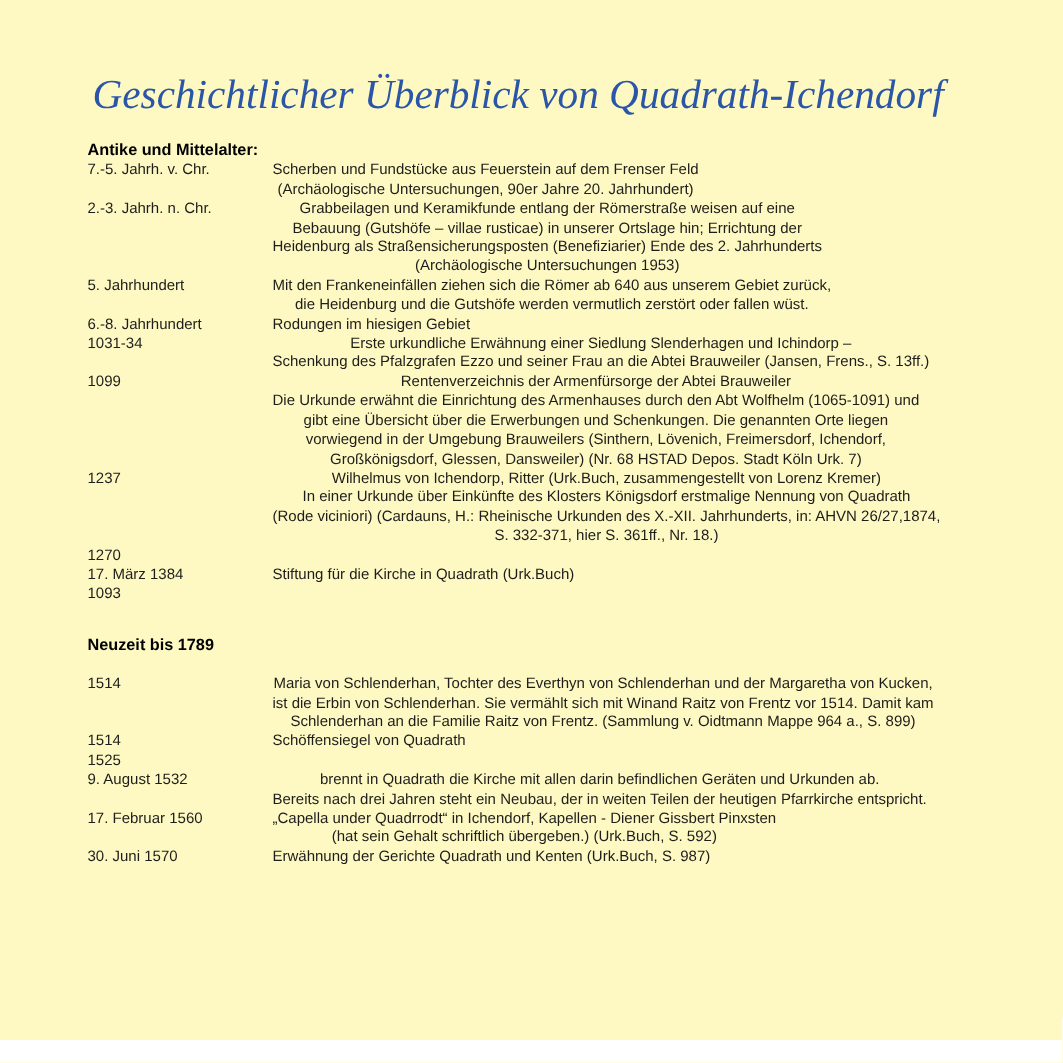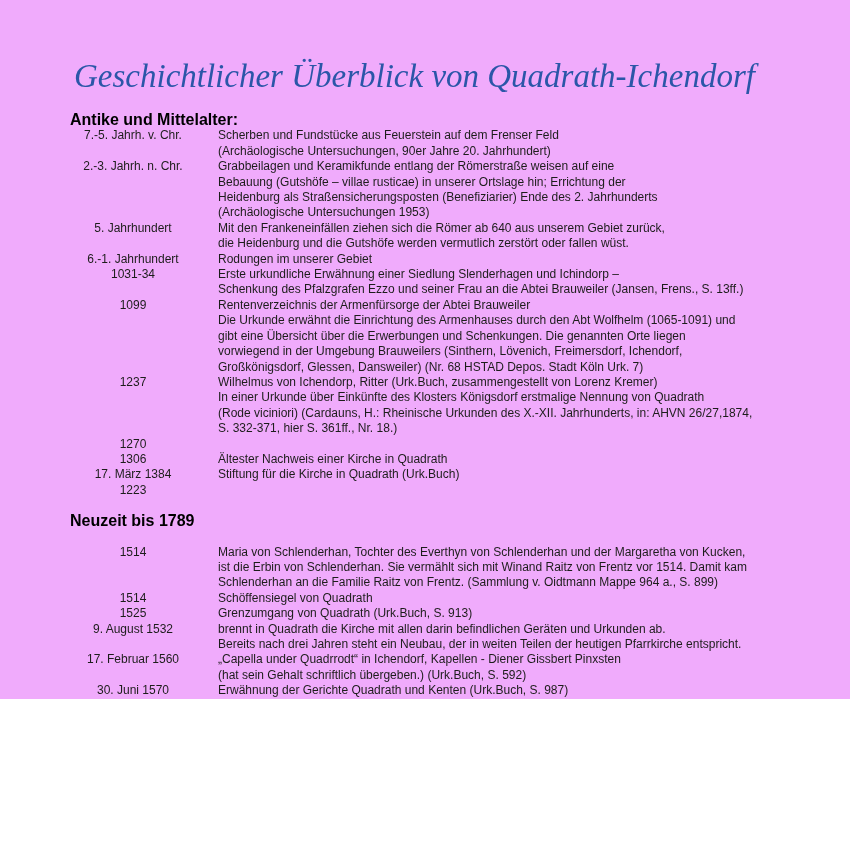"Geschichtlicher Überblick von" .page { background: #f0abfc -> #fef9c3; height: 699px -> 832px }
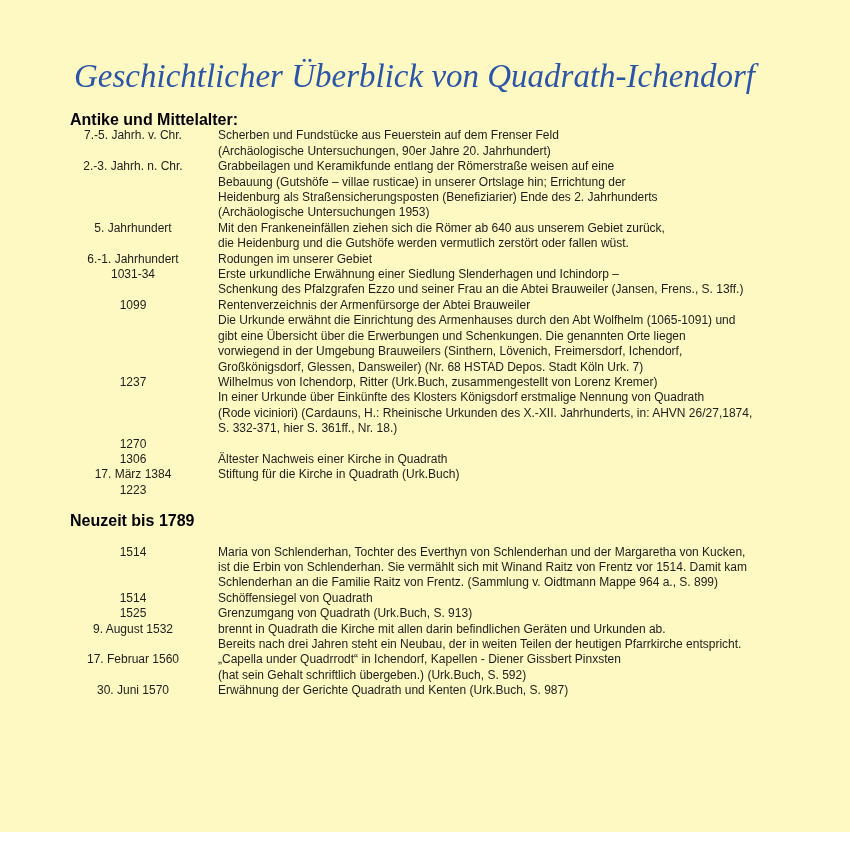"Antike und Mittelalter:" .section-heading { font-size: 16px -> 13px }
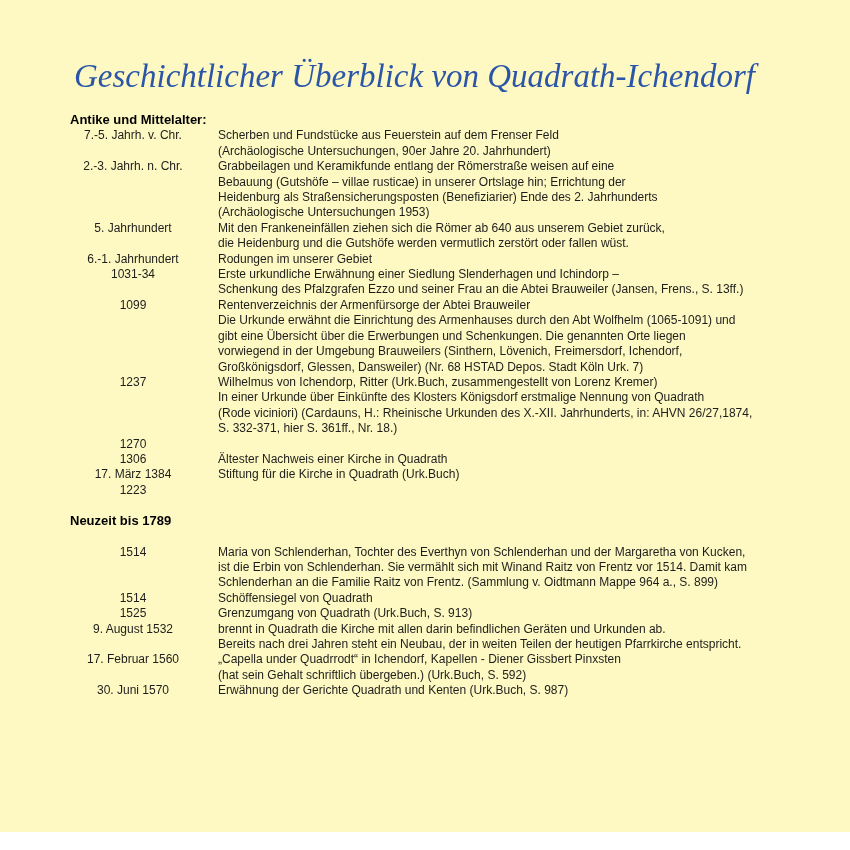"7.-5. Jahrh. v. Chr." .entry-date { text-align: center -> left }
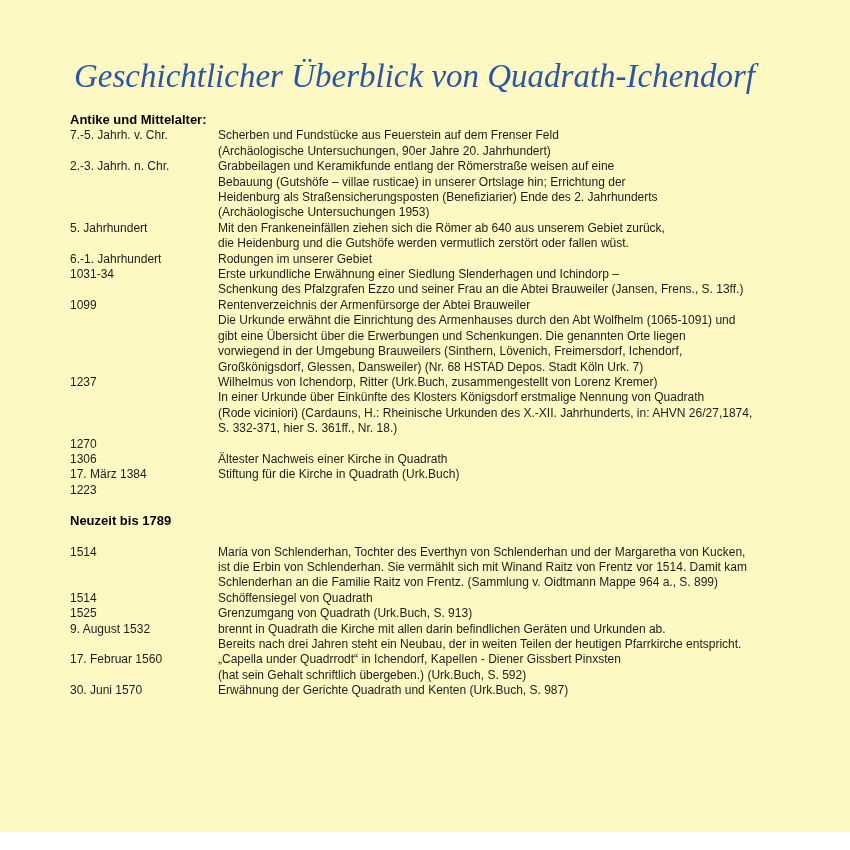"Scherben und Fundstücke aus Feuerstein" .entry-text { text-align: none -> center }
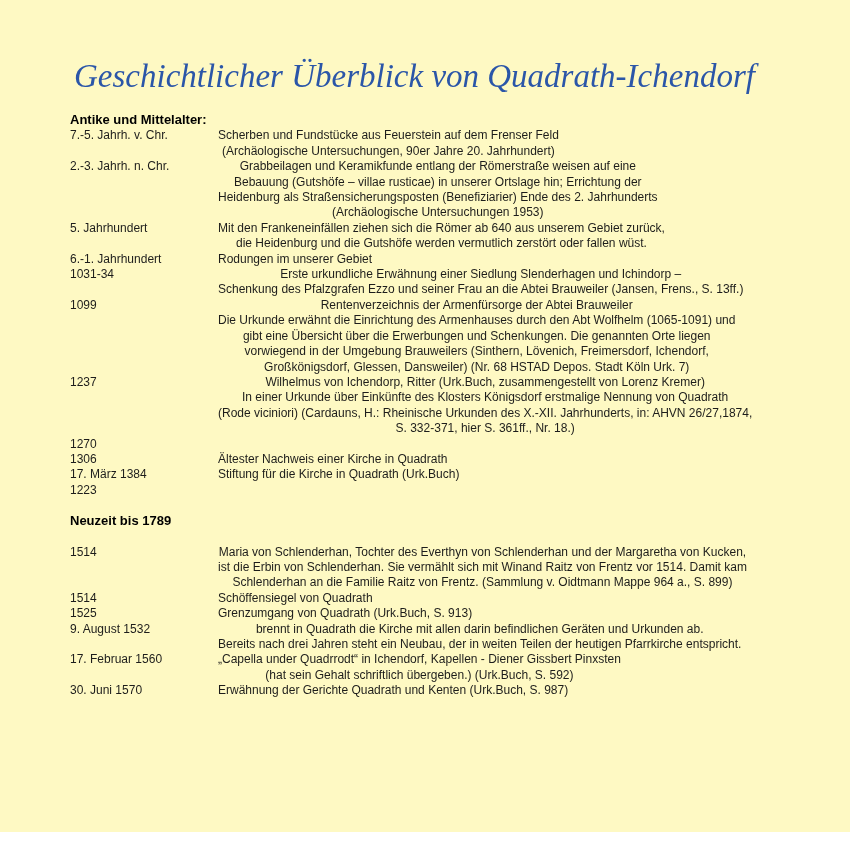"6.-1. Jahrhundert" div.entry-date { text: 6.-1 -> 6.-8 }
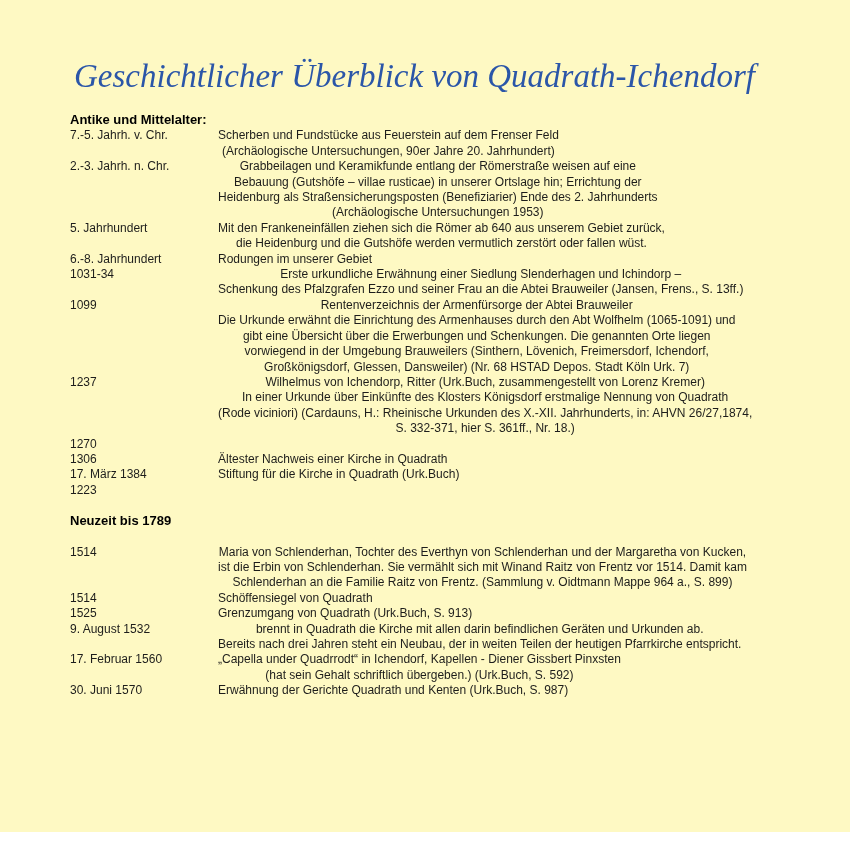"Rodungen im unserer Gebiet" div.entry-text { text: unserer -> hiesigen }
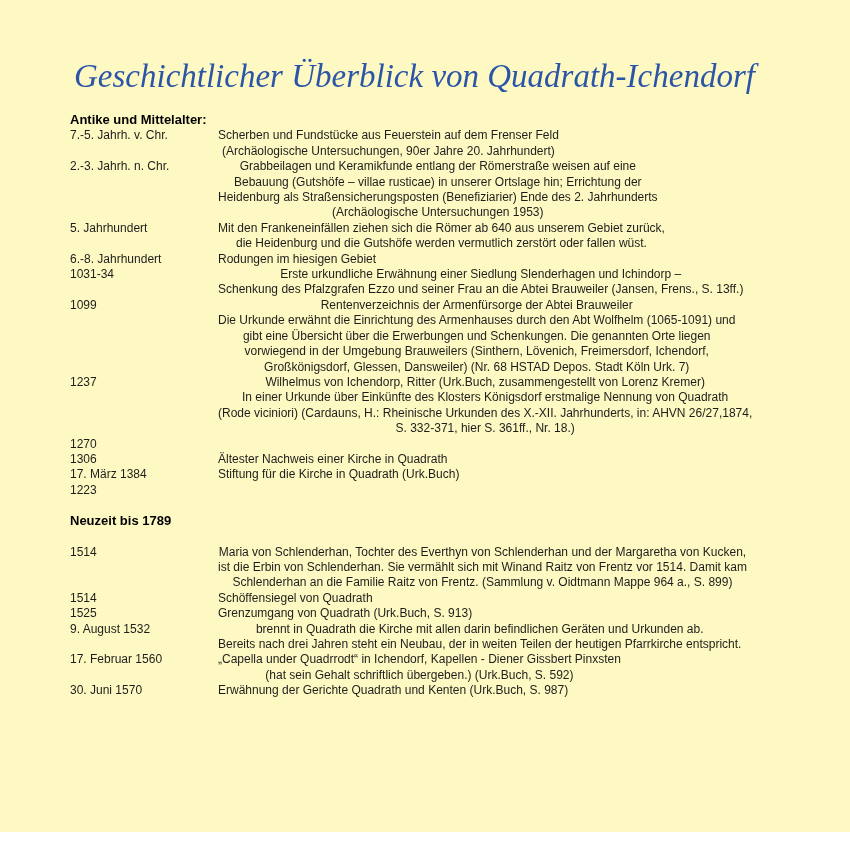"1306" div.entry { html: <div> <div>1306</div> <div>Ältester Nachweis einer Kirche in Quadrath</div> </div> -> none }
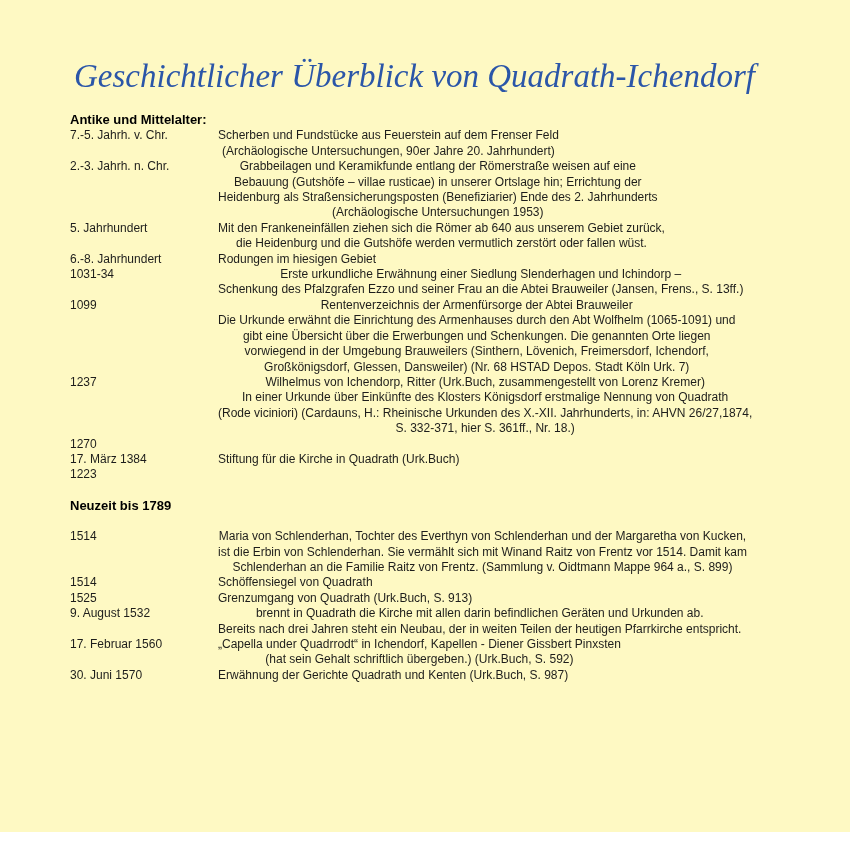"1223" div.entry-date { text: 1223 -> 1093 }
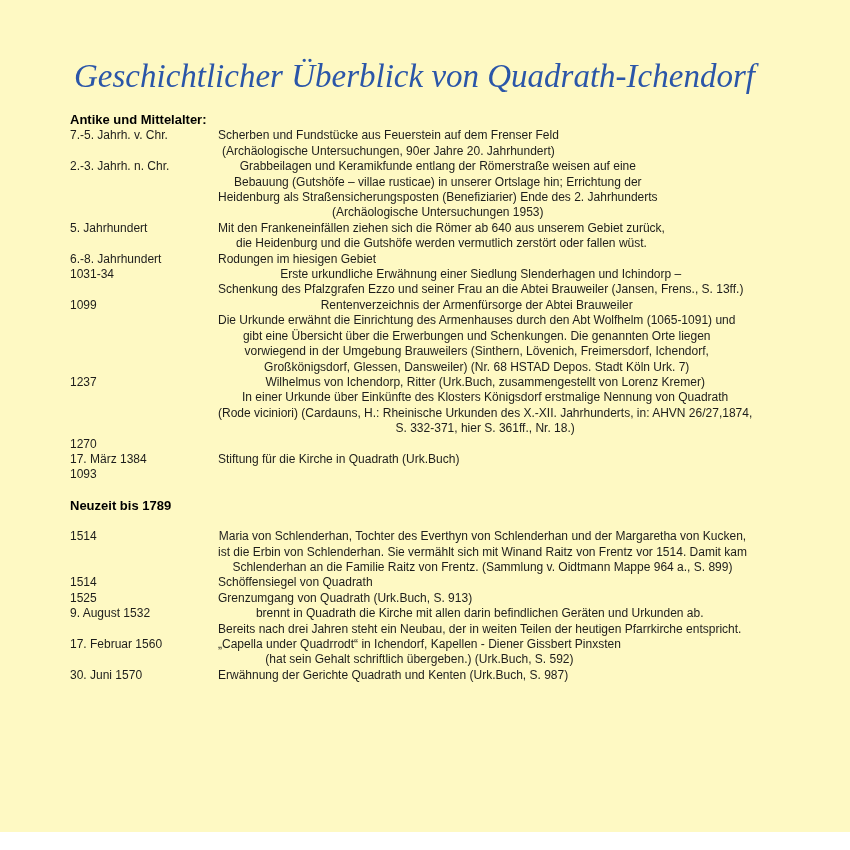"Neuzeit bis 1789" .section-heading.second { margin-top: 15px -> 25px }
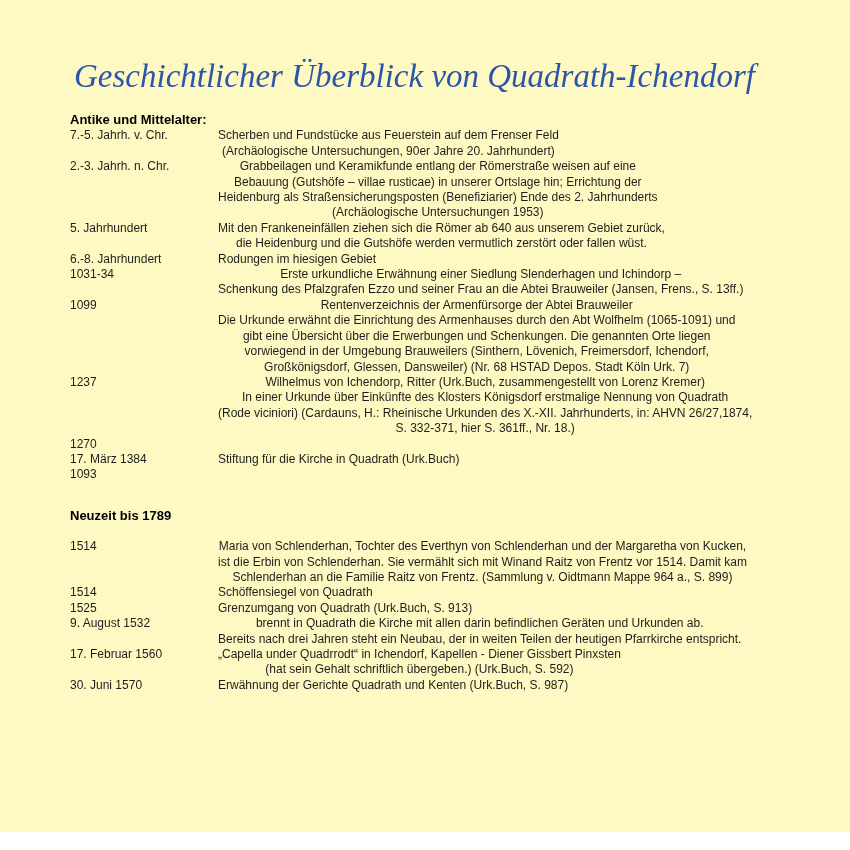"Grenzumgang von Quadrath (Urk.Buch, S." div.entry-text { html: <div>Grenzumgang von Quadrath (Urk.Buch, S. 913)</div> -> none }
